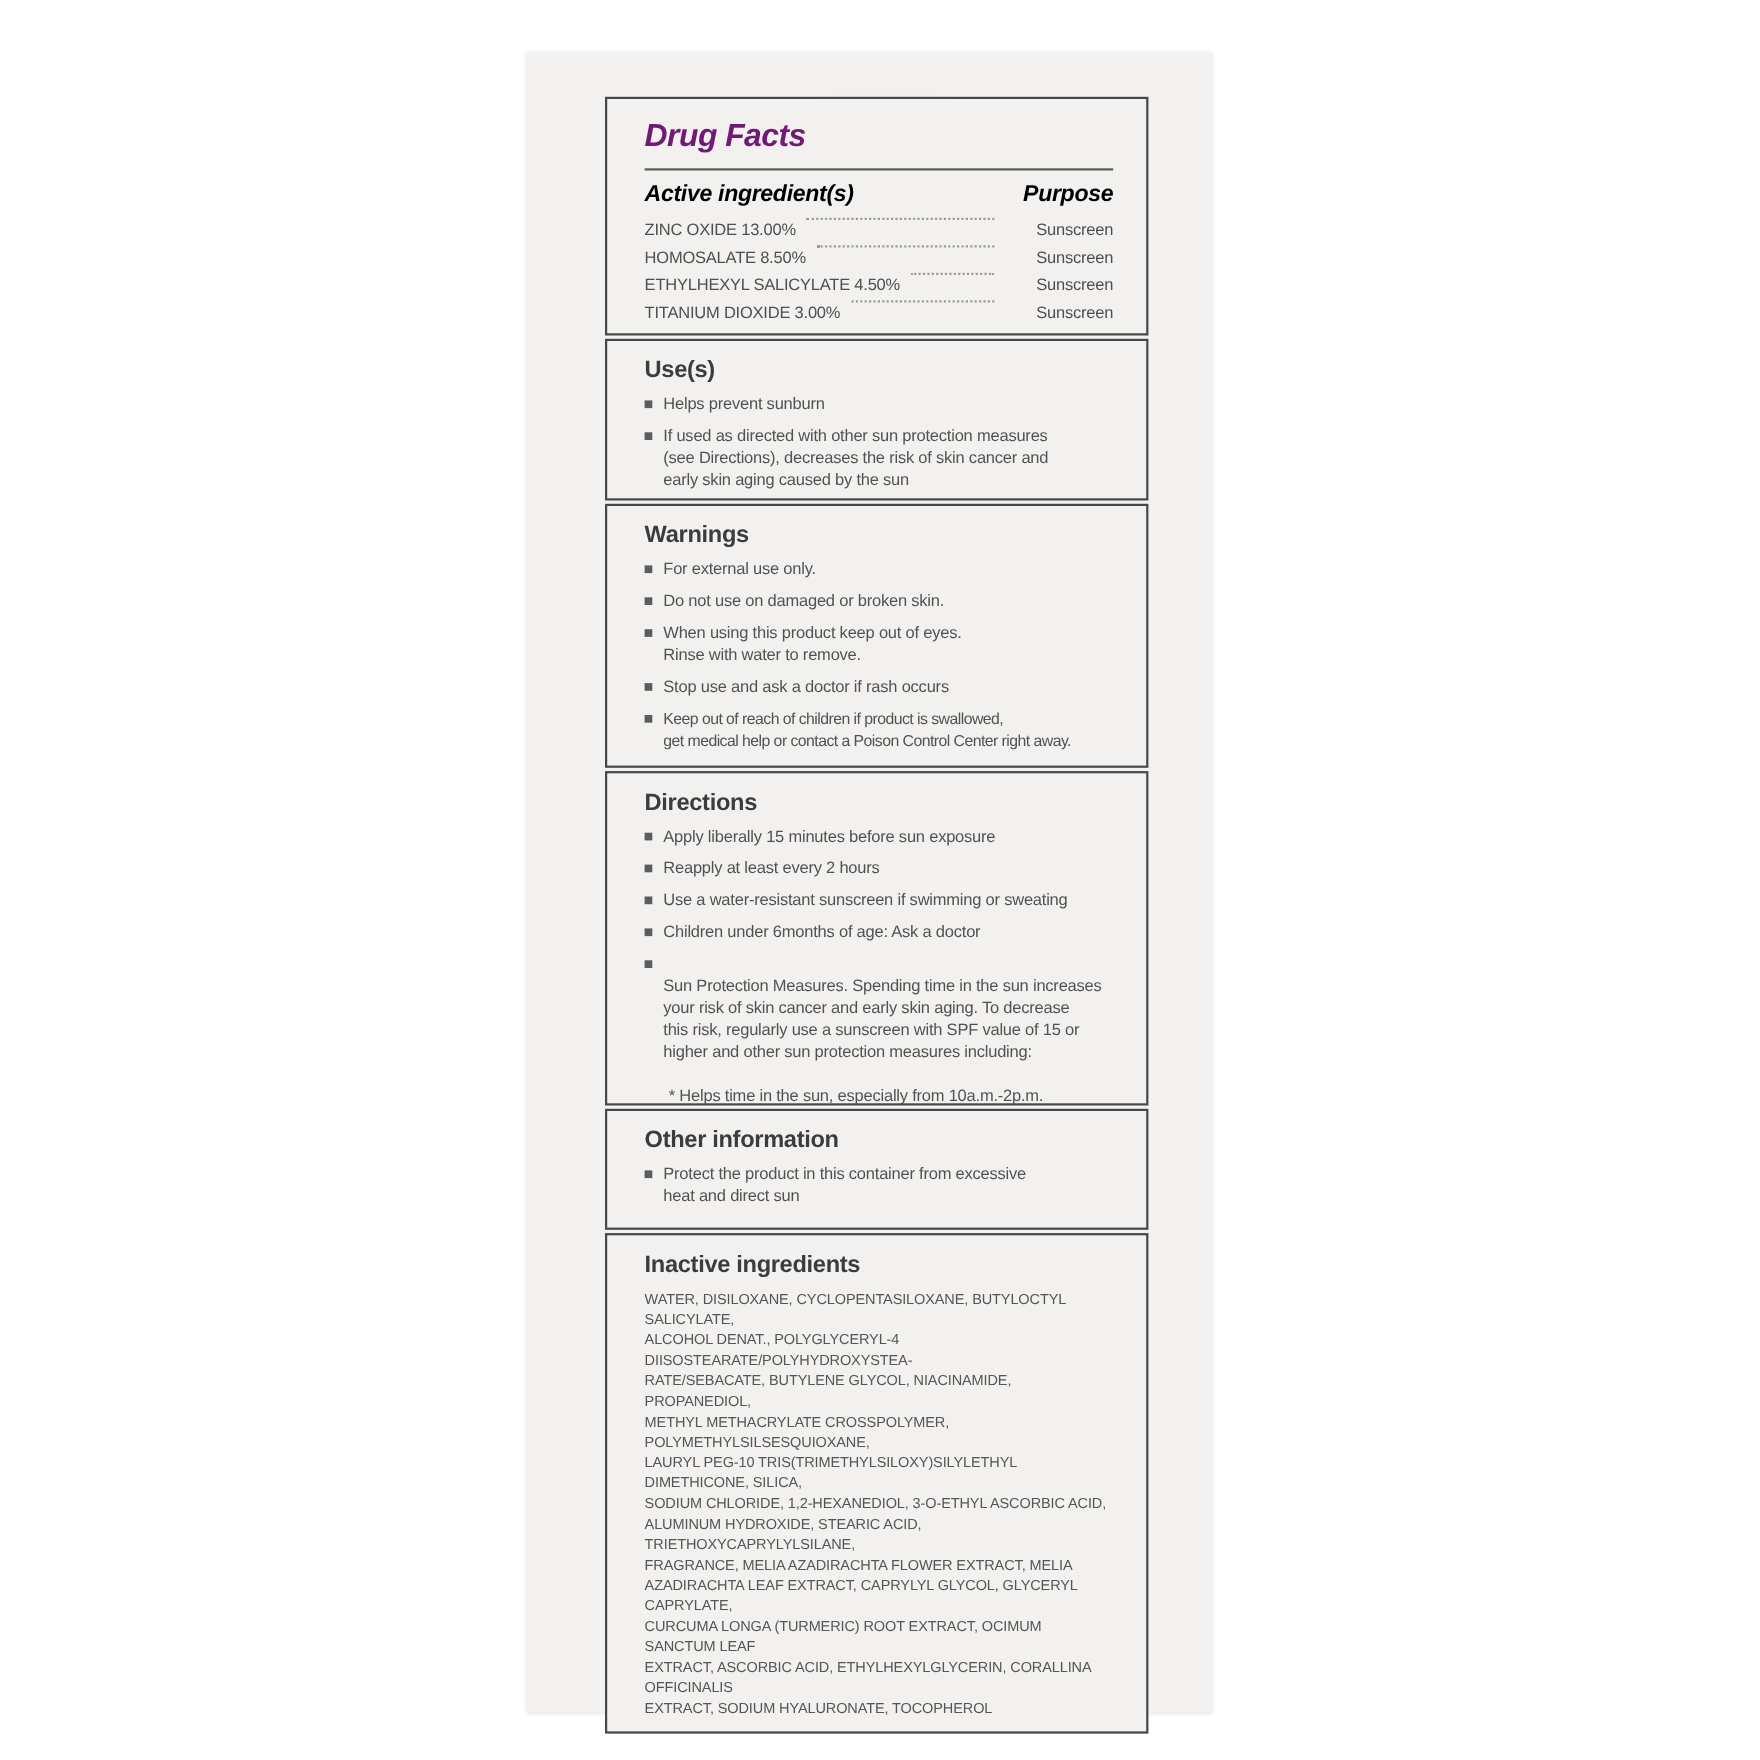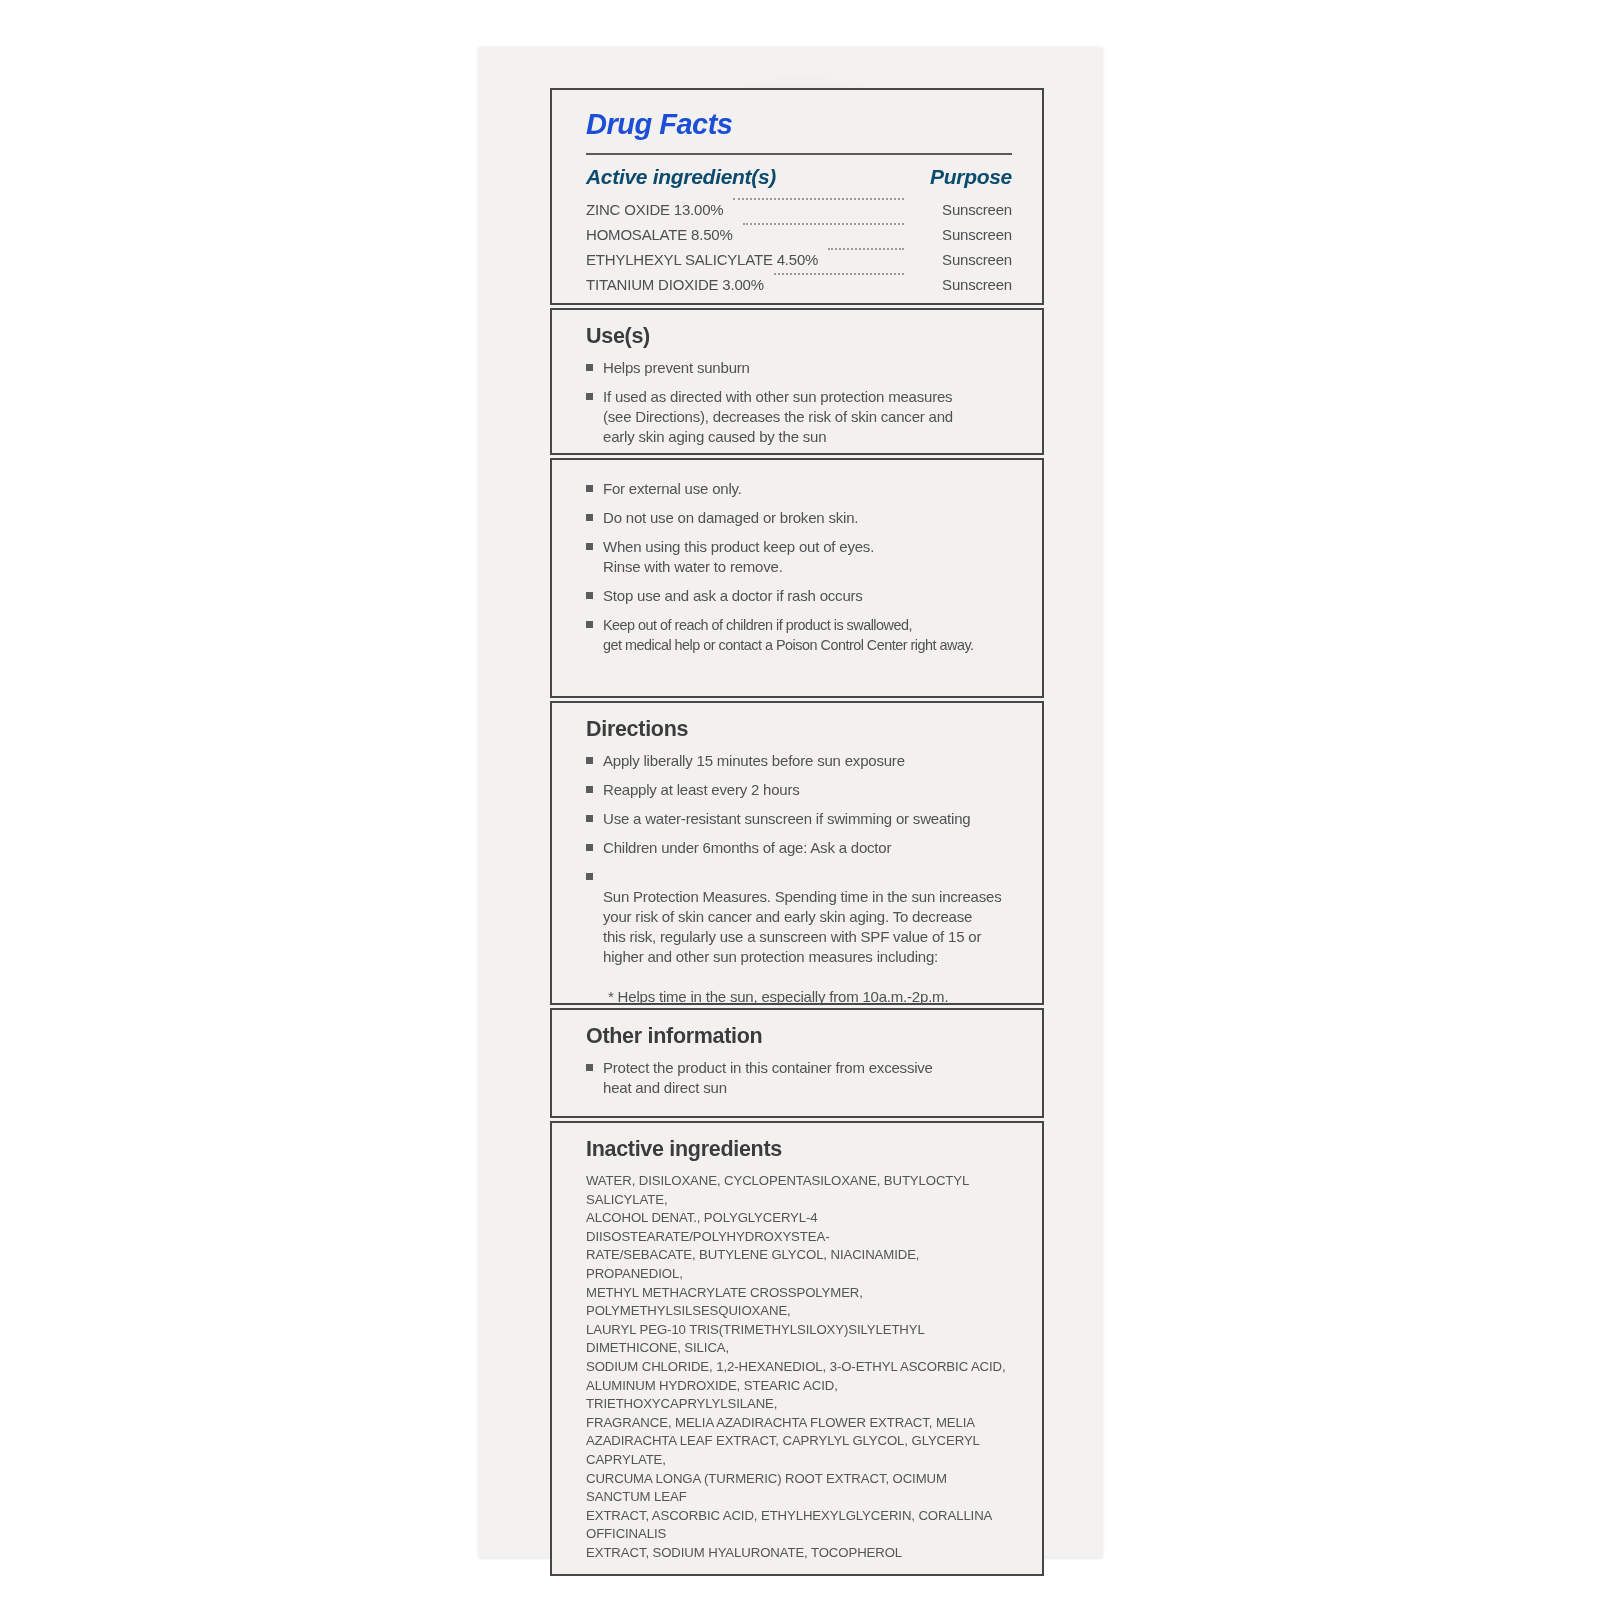"Drug Facts" .title { color: #1d4ed8 -> #701a75 }
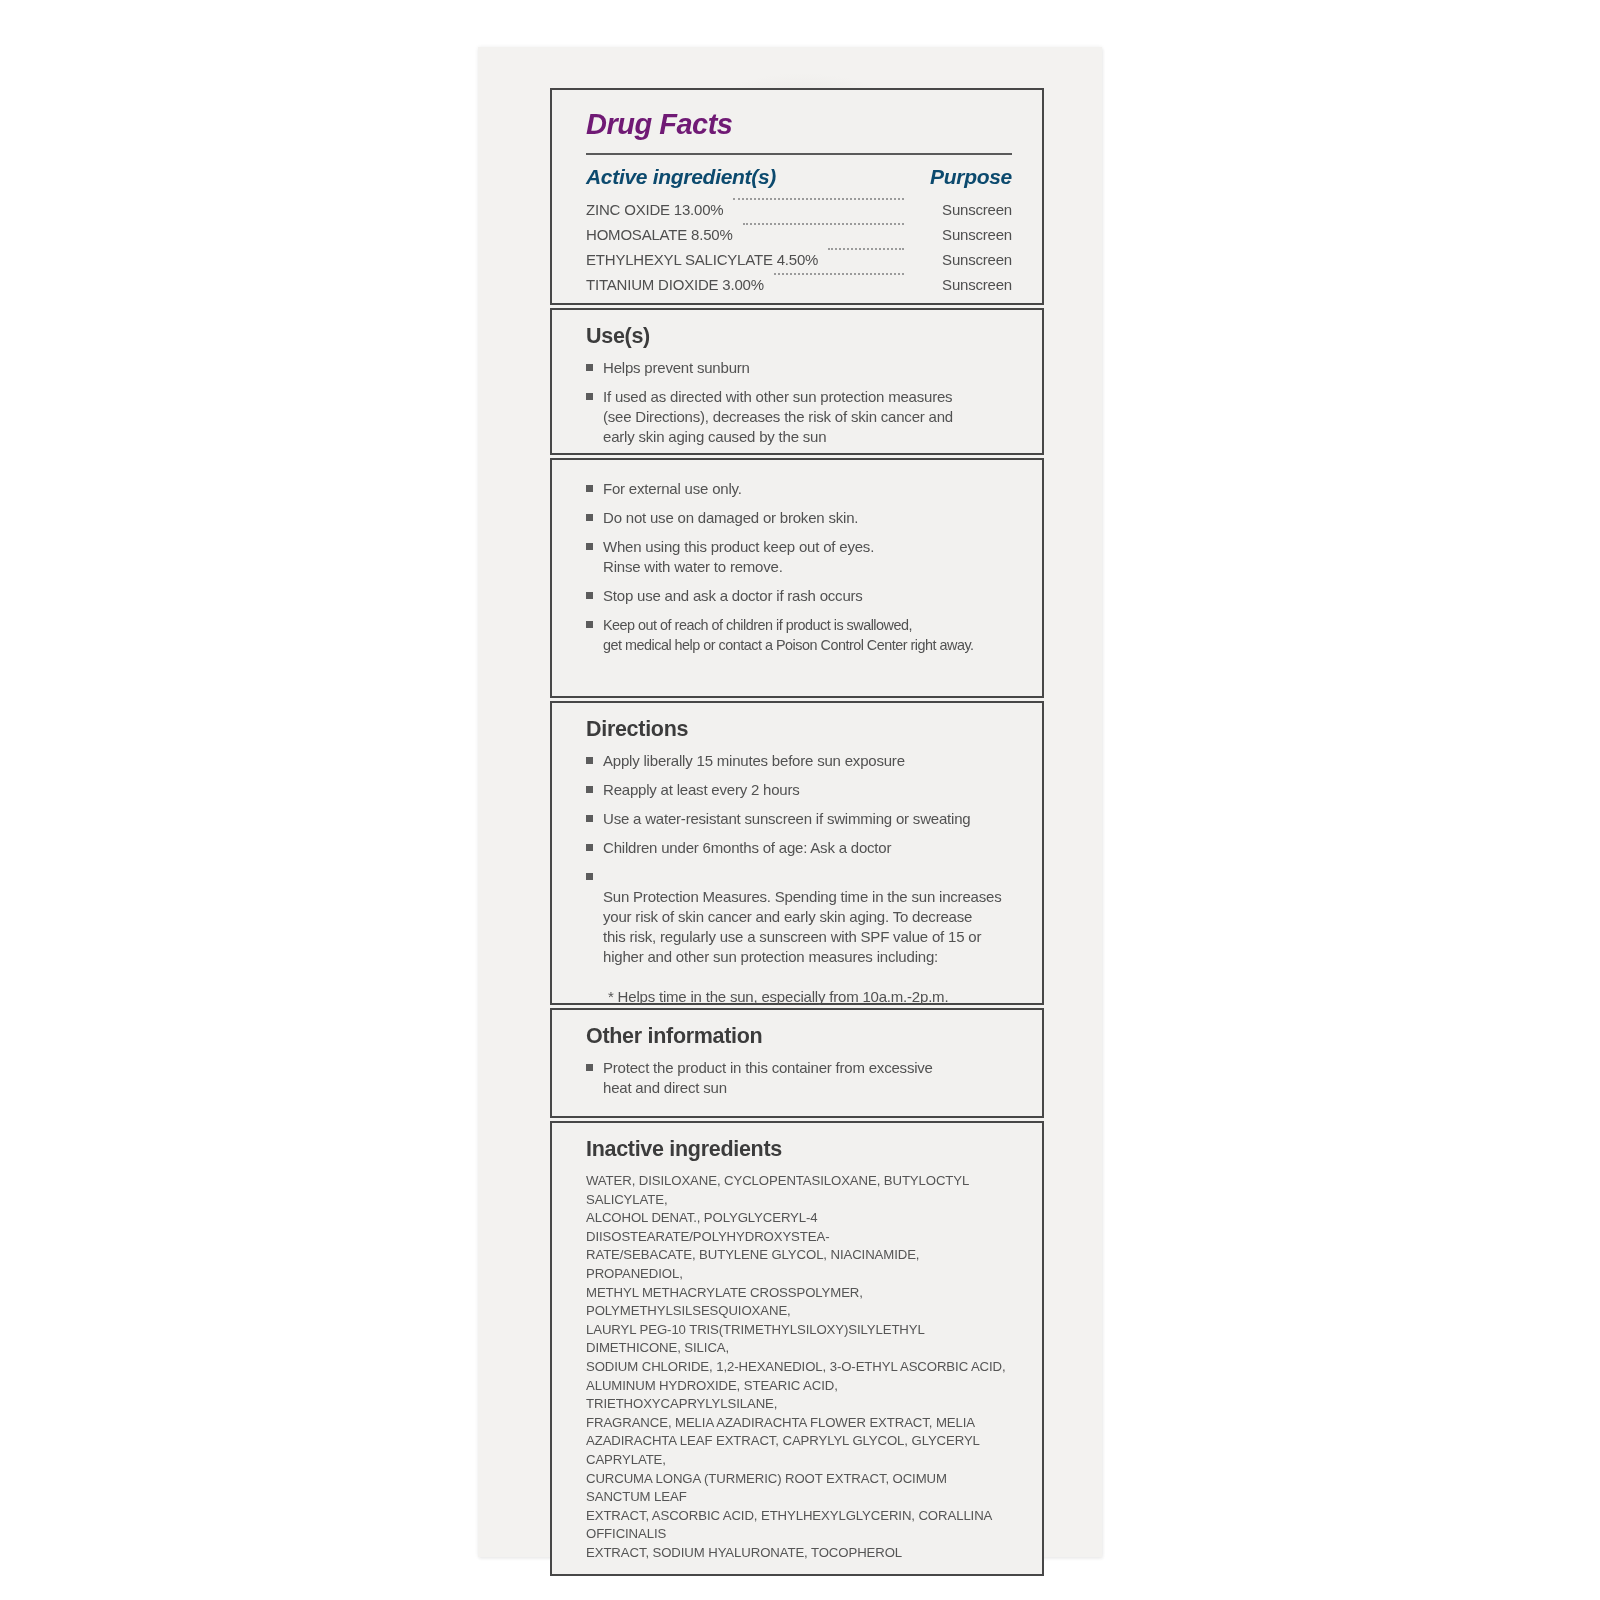"Active ingredient(s)" .tbl-head { color: #0c4a6e -> #000000 }
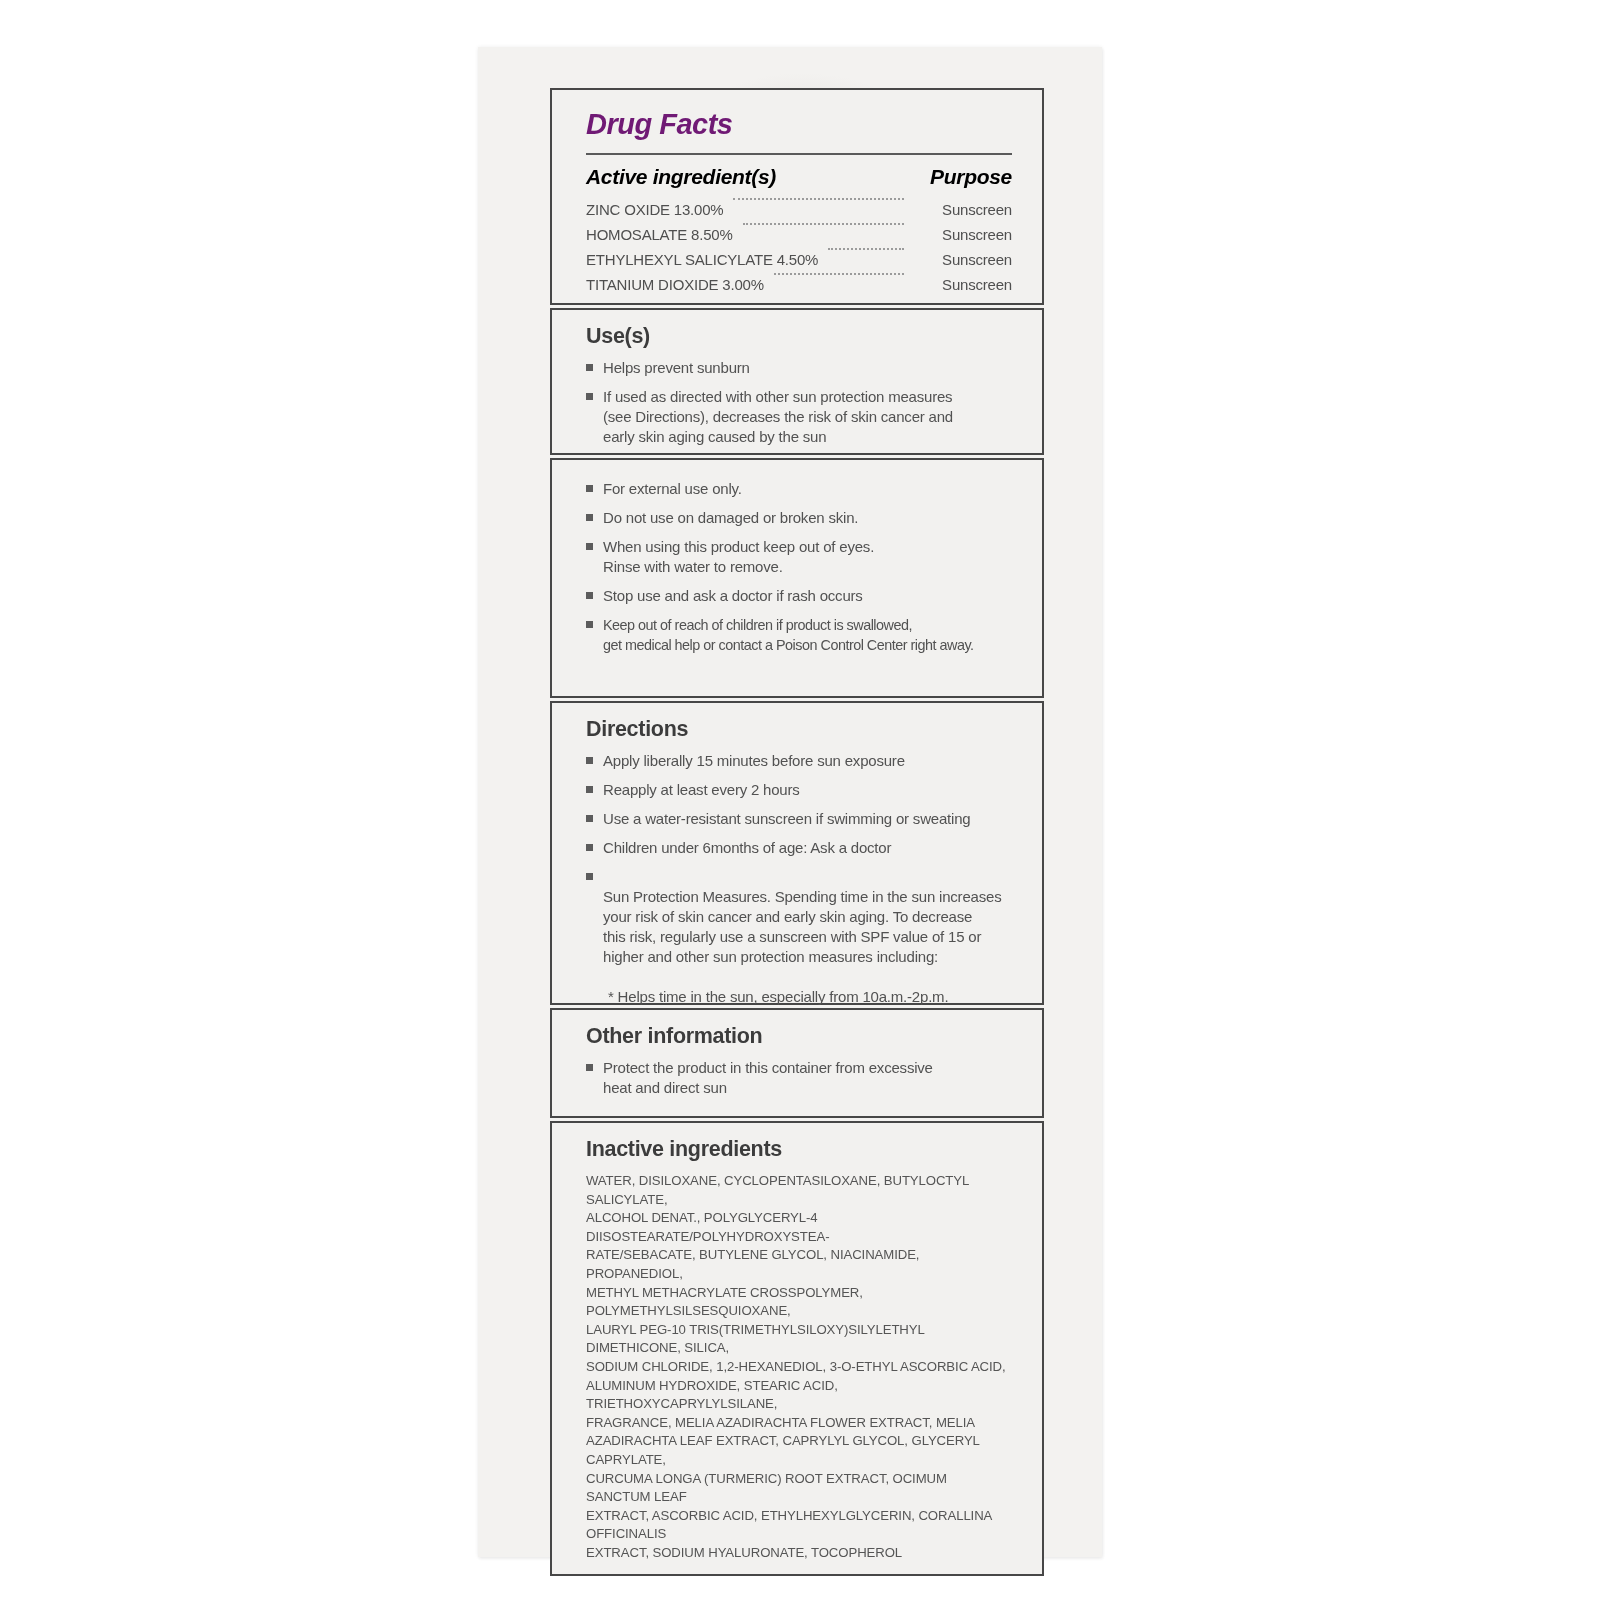"Warnings" div.hdg { html: none -> <div>Warnings</div> }
